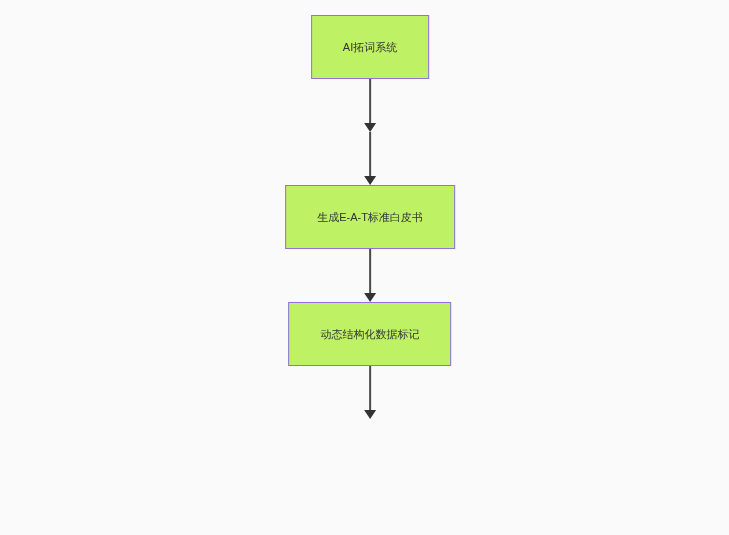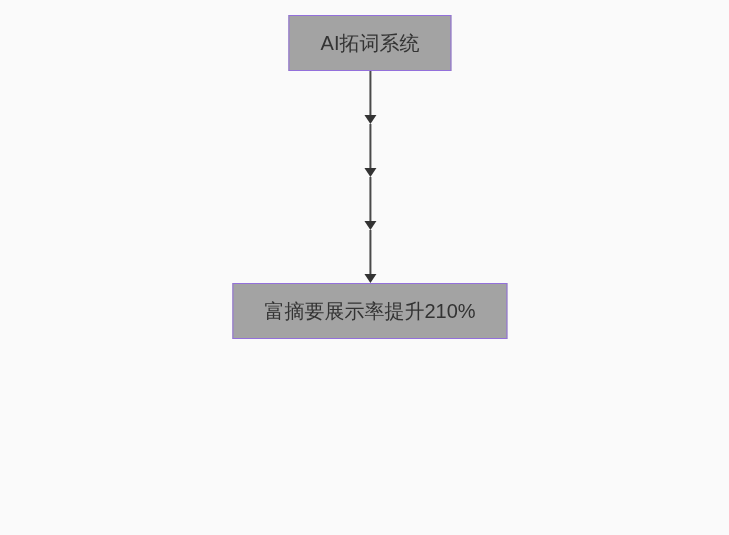"AI拓词系统" .node { background: #a3a3a3 -> #bef264; font-size: 20px -> 11px; height: 56px -> 64px }
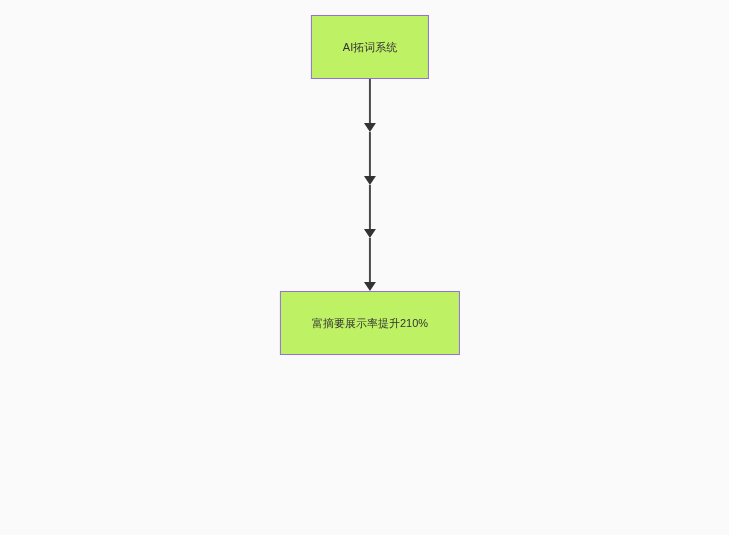"生成E-A-T标准白皮书" div.node { html: none -> <div>生成E-A-T标准白皮书</div> }
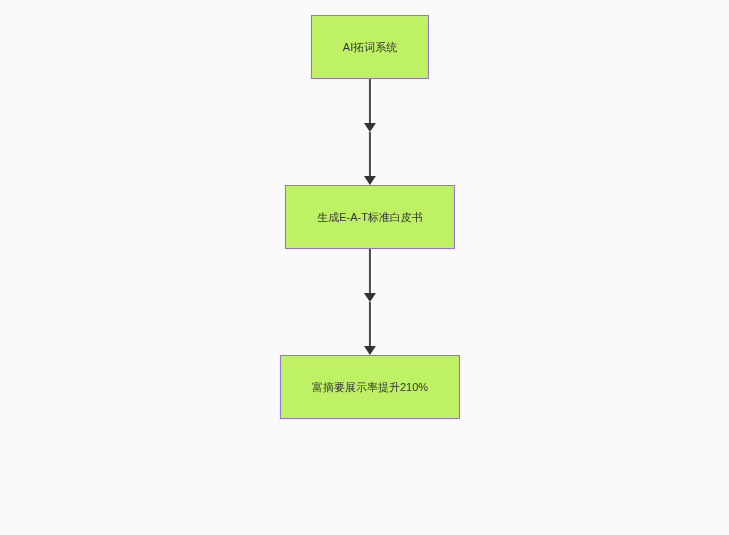"动态结构化数据标记" div.node { html: none -> <div>动态结构化数据标记</div> }
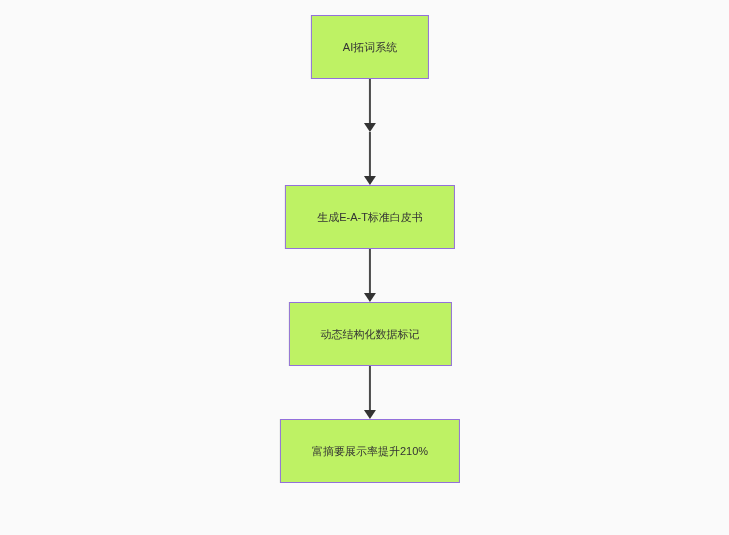"富摘要展示率提升210%" div.node { html: <div>富摘要展示率提升210%</div> -> none }
